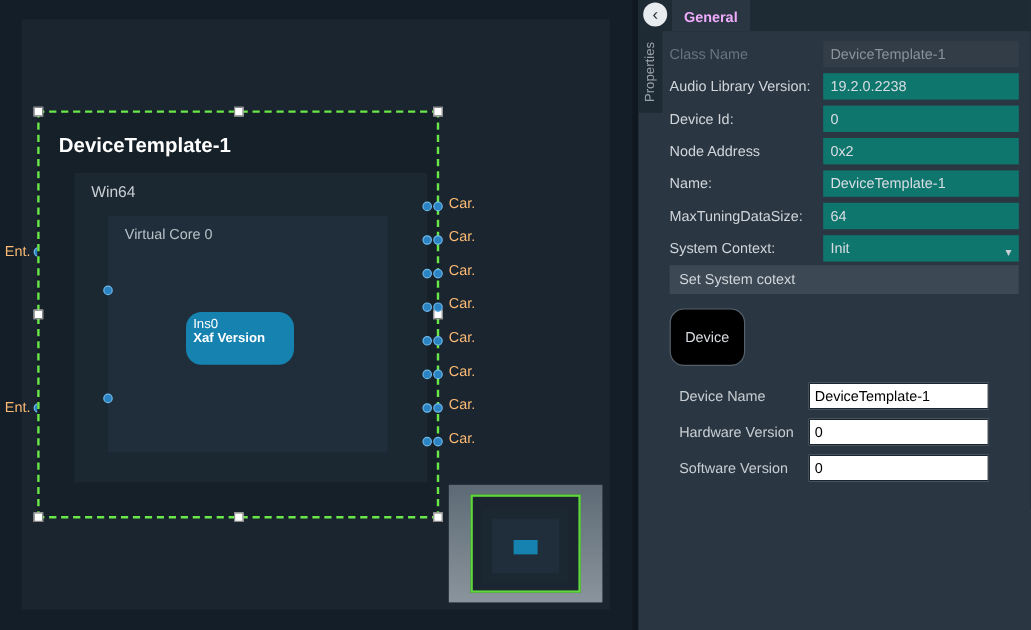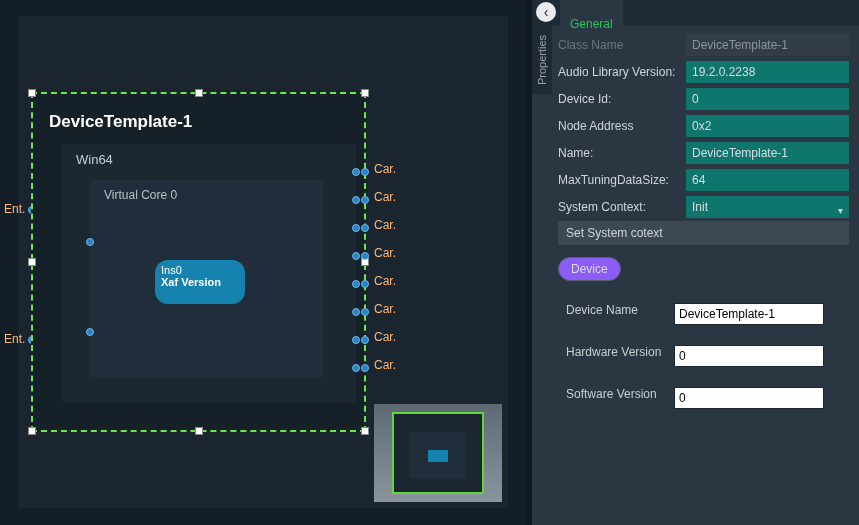"General" .tab-general { color: #22c55e -> #f0abfc; font-weight: none -> bold; padding: 17px 10px 4px 10px -> 7px 10px 4px 10px }
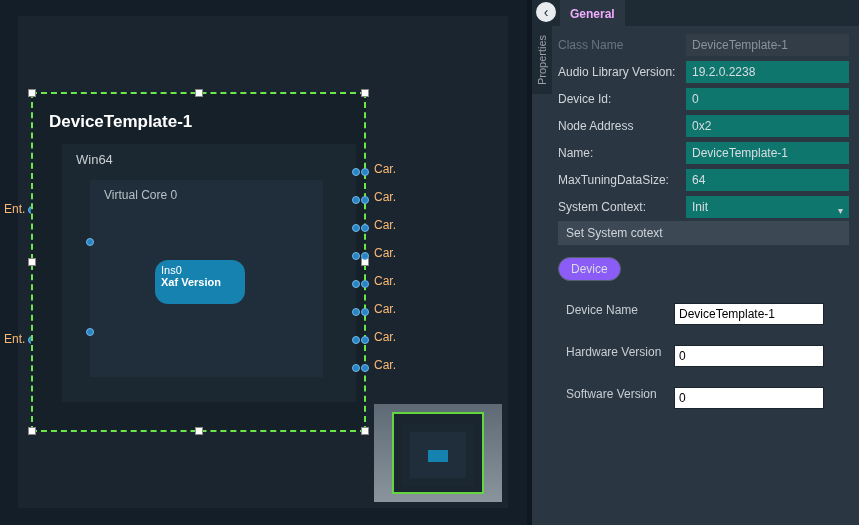"Device" .btn-device { background: #8b5cf6 -> #000000; padding: 4px 12px -> 16px 12px }
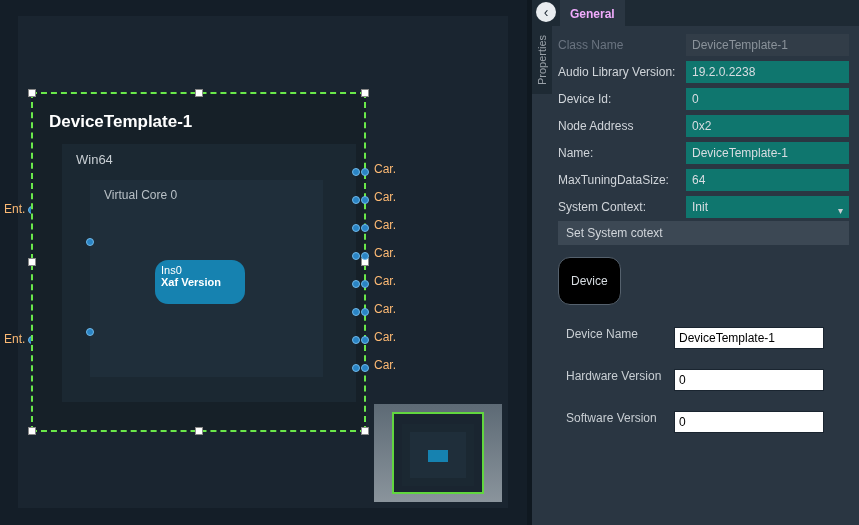"Device Name" .form-row { align-items: none -> center; margin: 12px 8px -> 0 8px }
